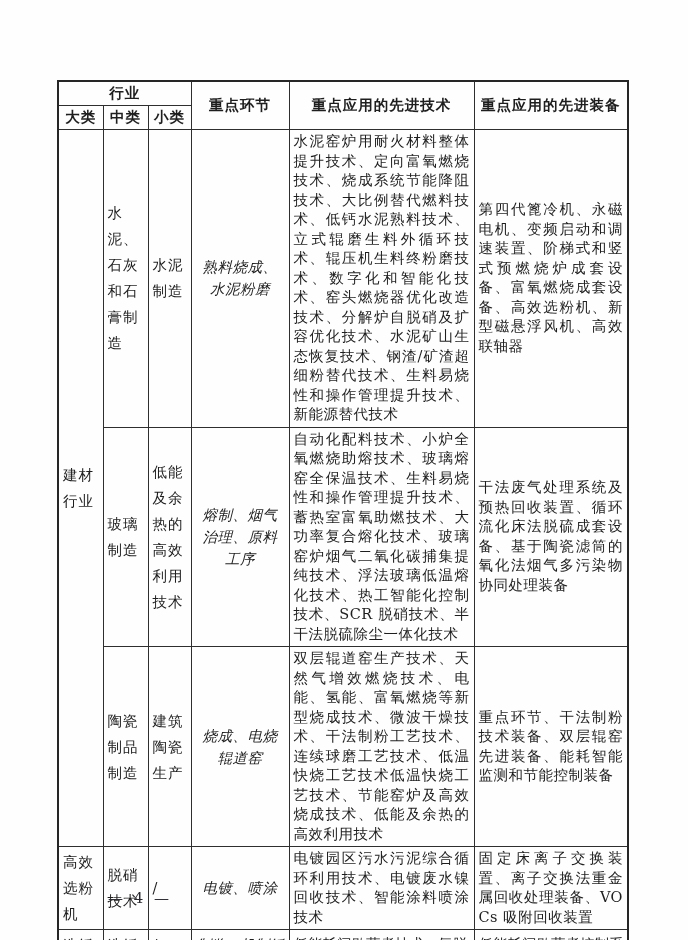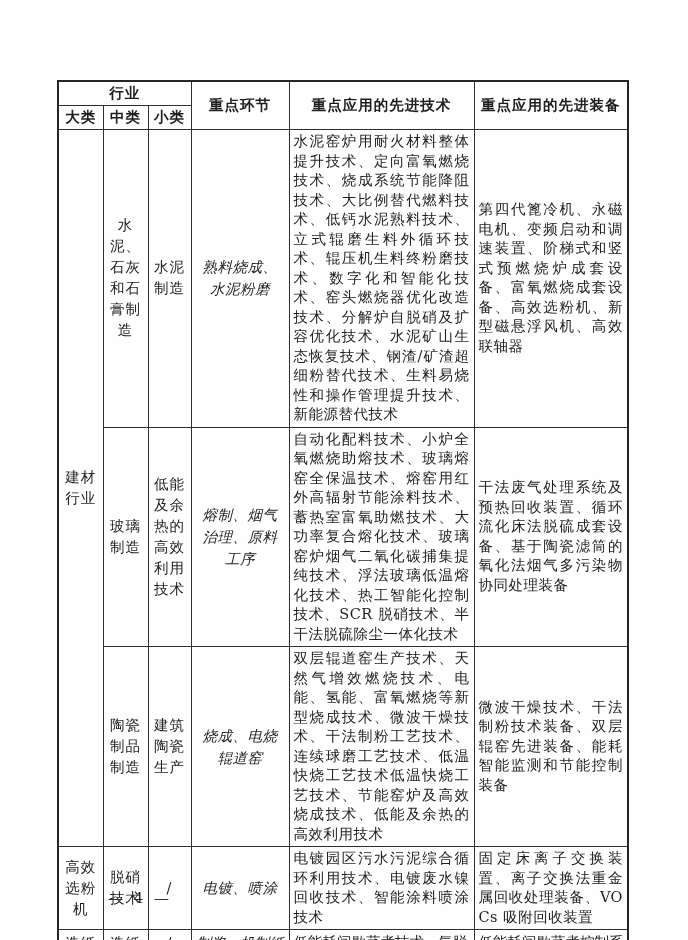"水泥、石灰和石膏制造" .c-major,.c-medium,.c-minor { line-height: 21px -> 26px; text-align: center -> left }
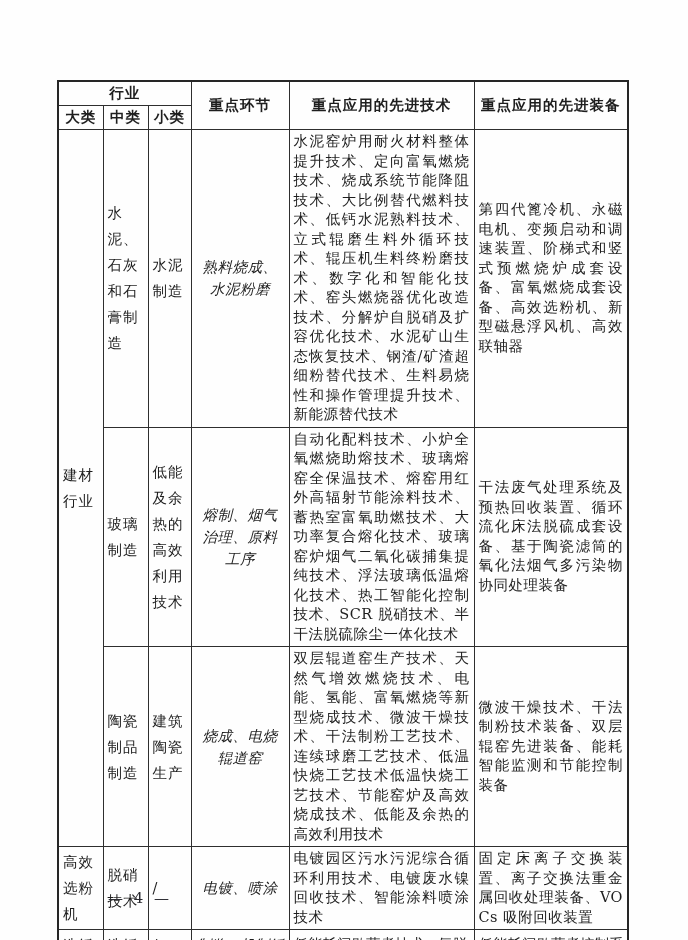"自动化配料技术、小炉全氧燃烧助熔技术、玻璃熔窑全保温技术、熔窑用红外高辐射节能涂" td.c-tech { text: 熔窑用红外高辐射节能涂料 -> 生料易烧性和操作管理提升 }
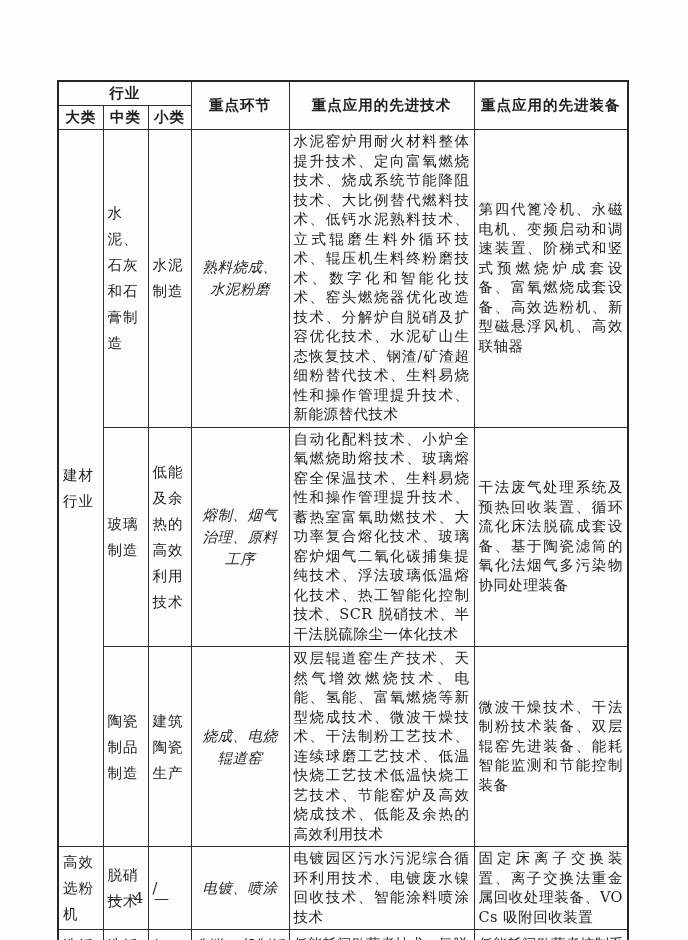"微波干燥技术、干法制粉技术装备、双层辊窑先进装备、能耗智能监测和节能控制装备" td.c-equip { text: 微波干燥技术 -> 重点环节 }
